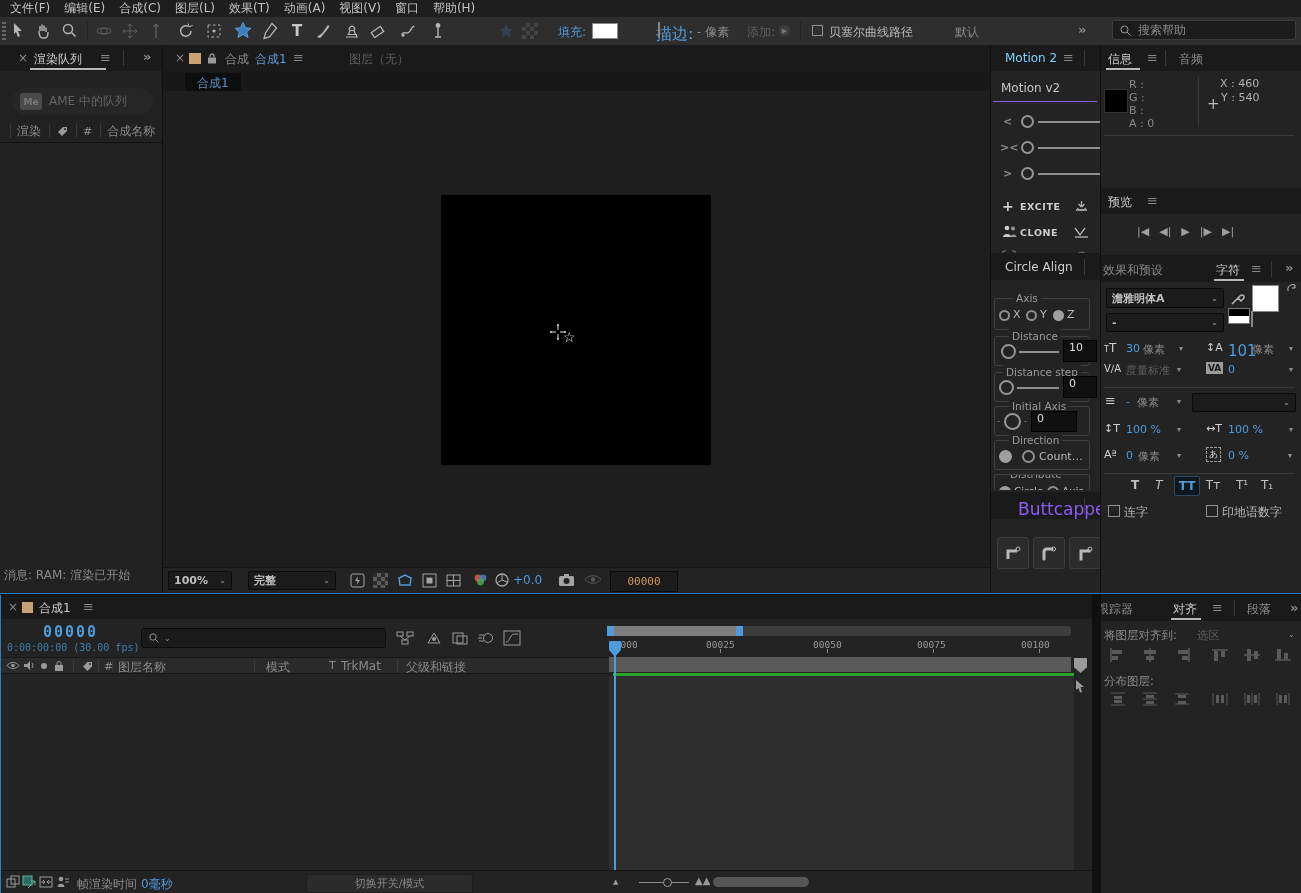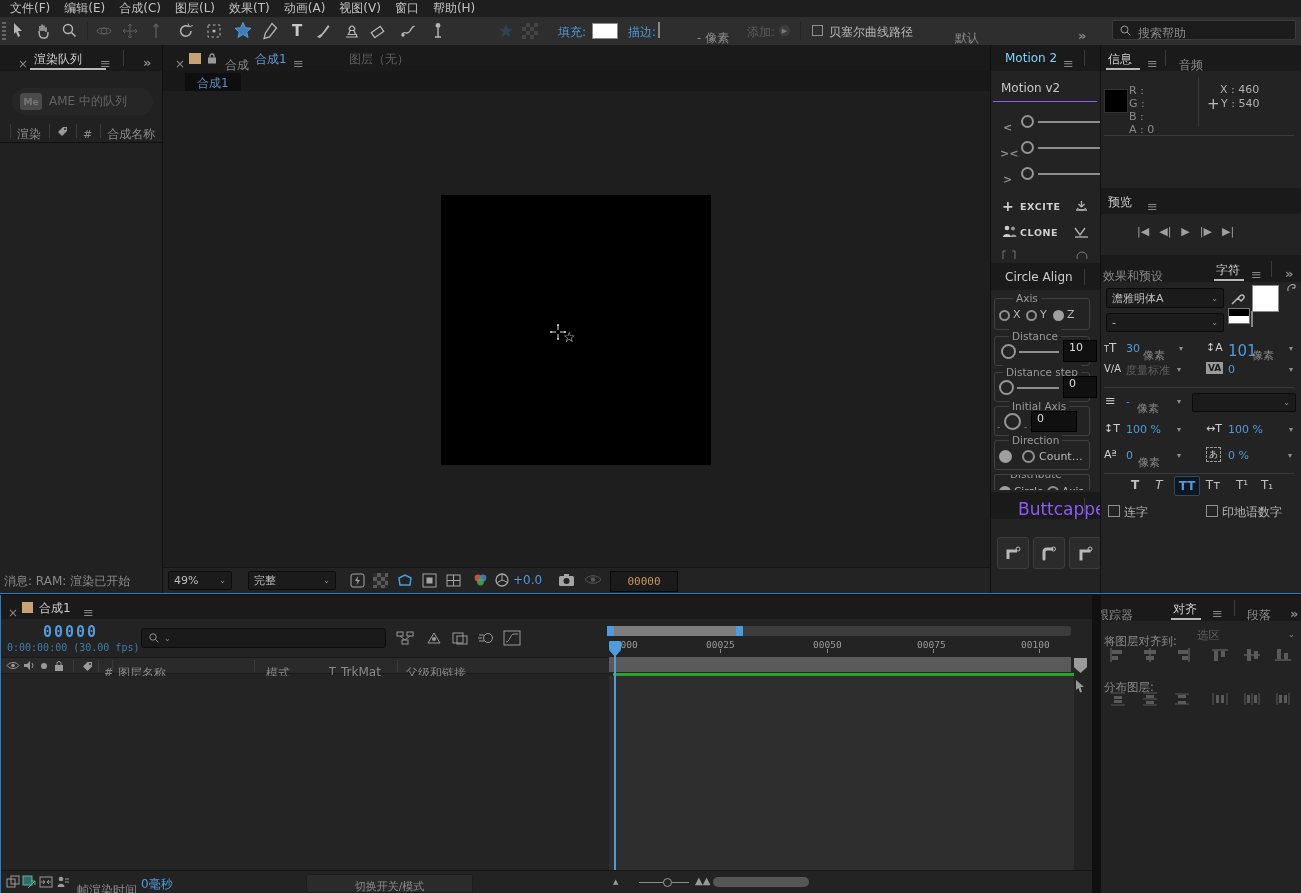"描边:" span.p { font-size: 12px -> 16px; left: 628px -> 656px }
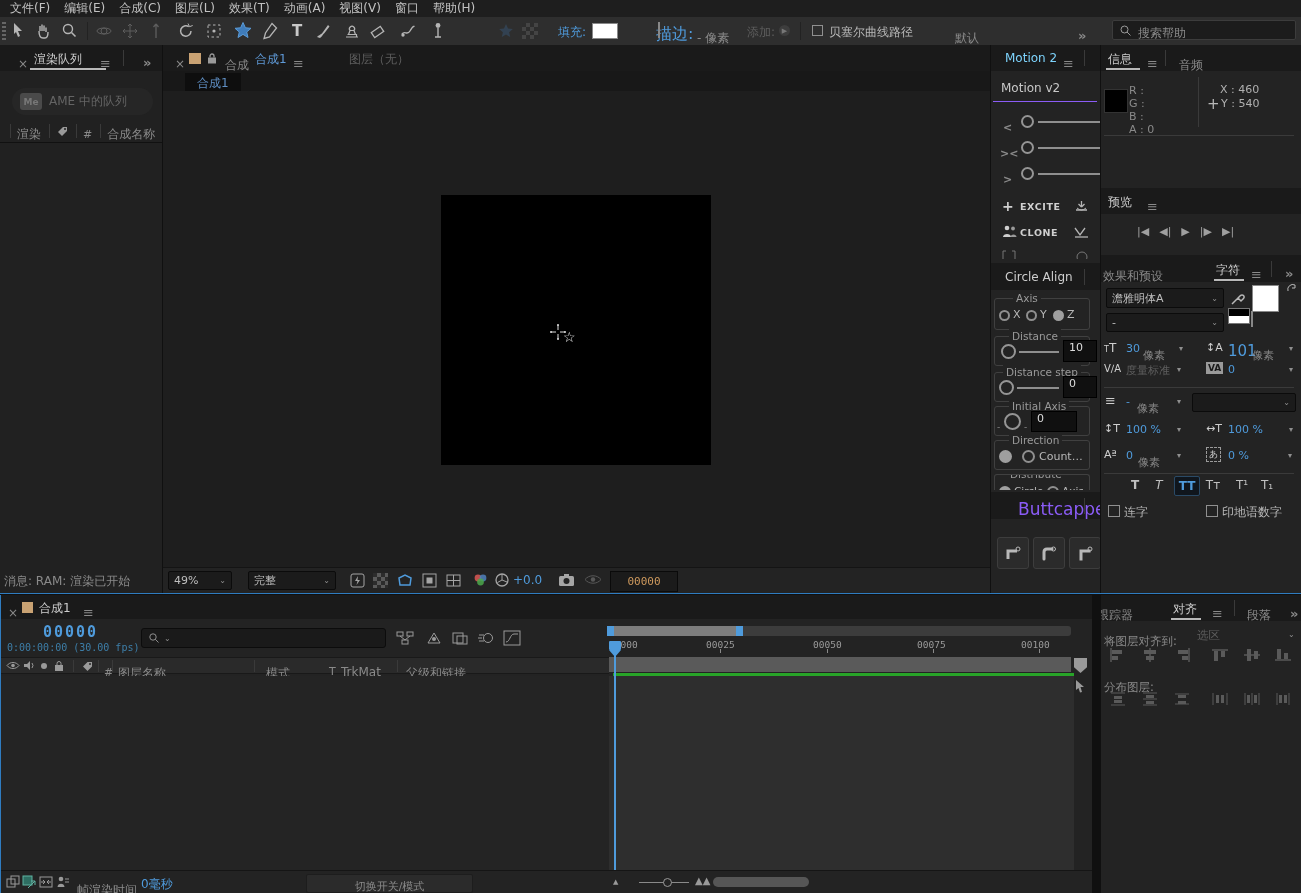"- 像素" .dim { margin-top: 6px -> none }
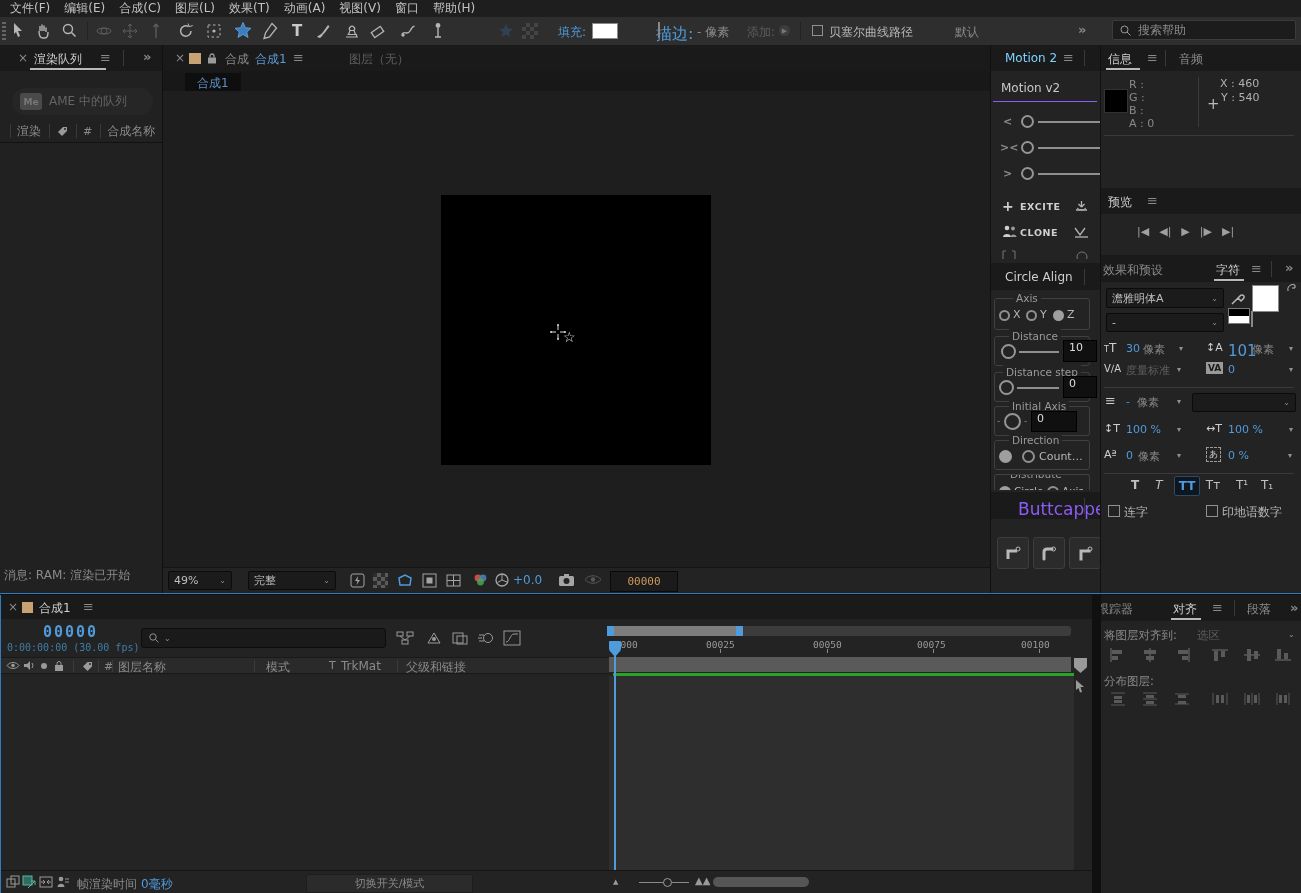"Circle Align" div.p { top: 218px -> 208px }
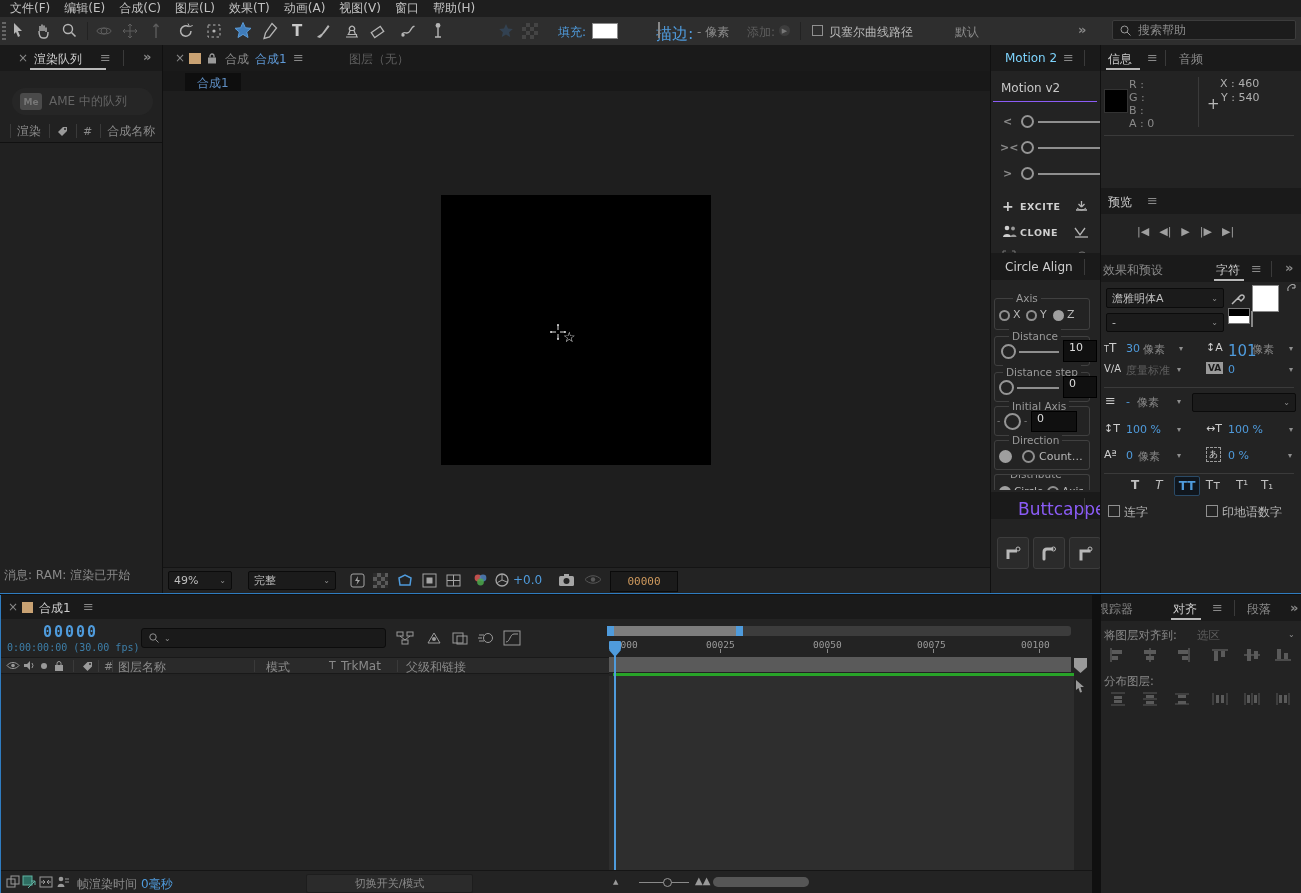"澹雅明体A" .sel { font-weight: none -> bold }
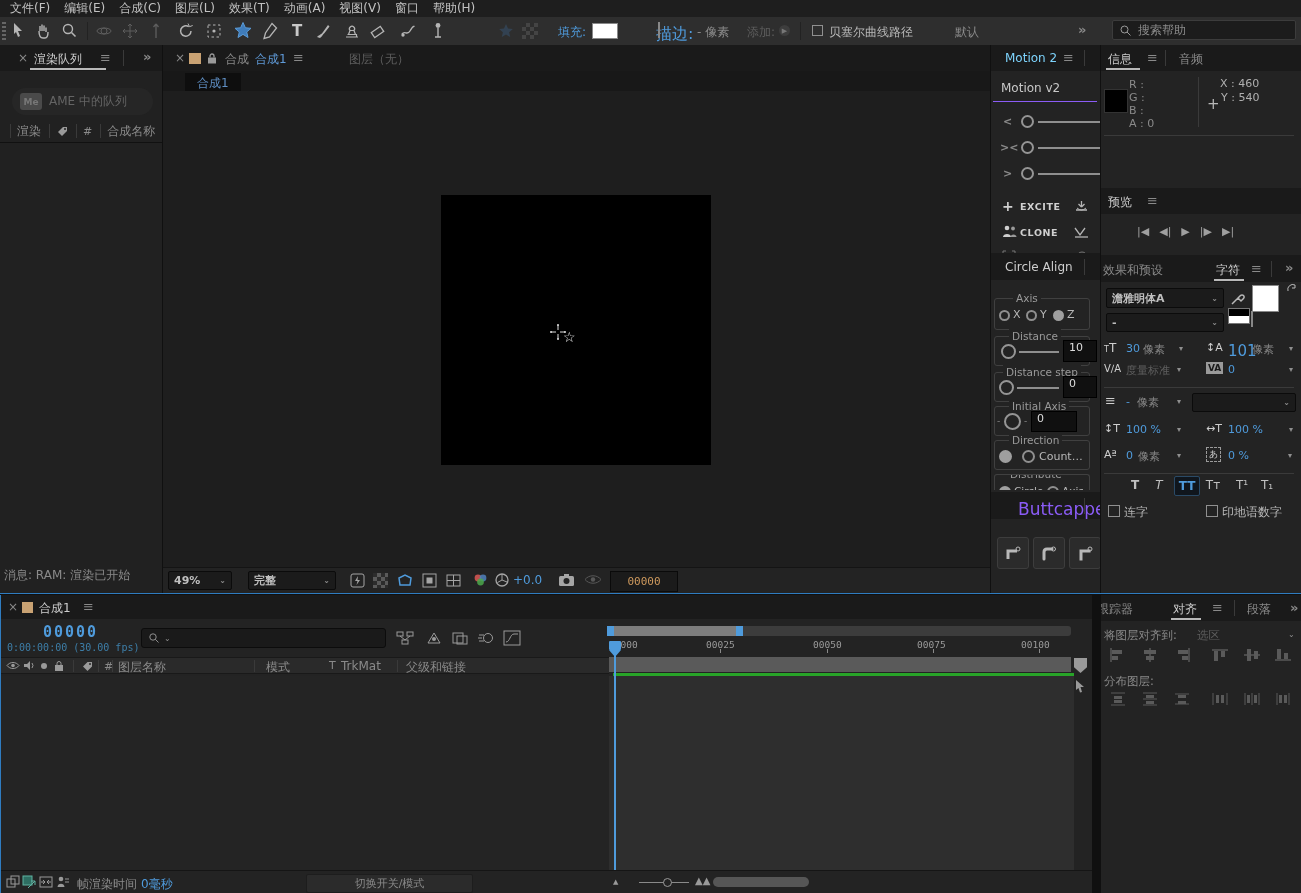"49%" span.tx { text: 49% -> 100% }
